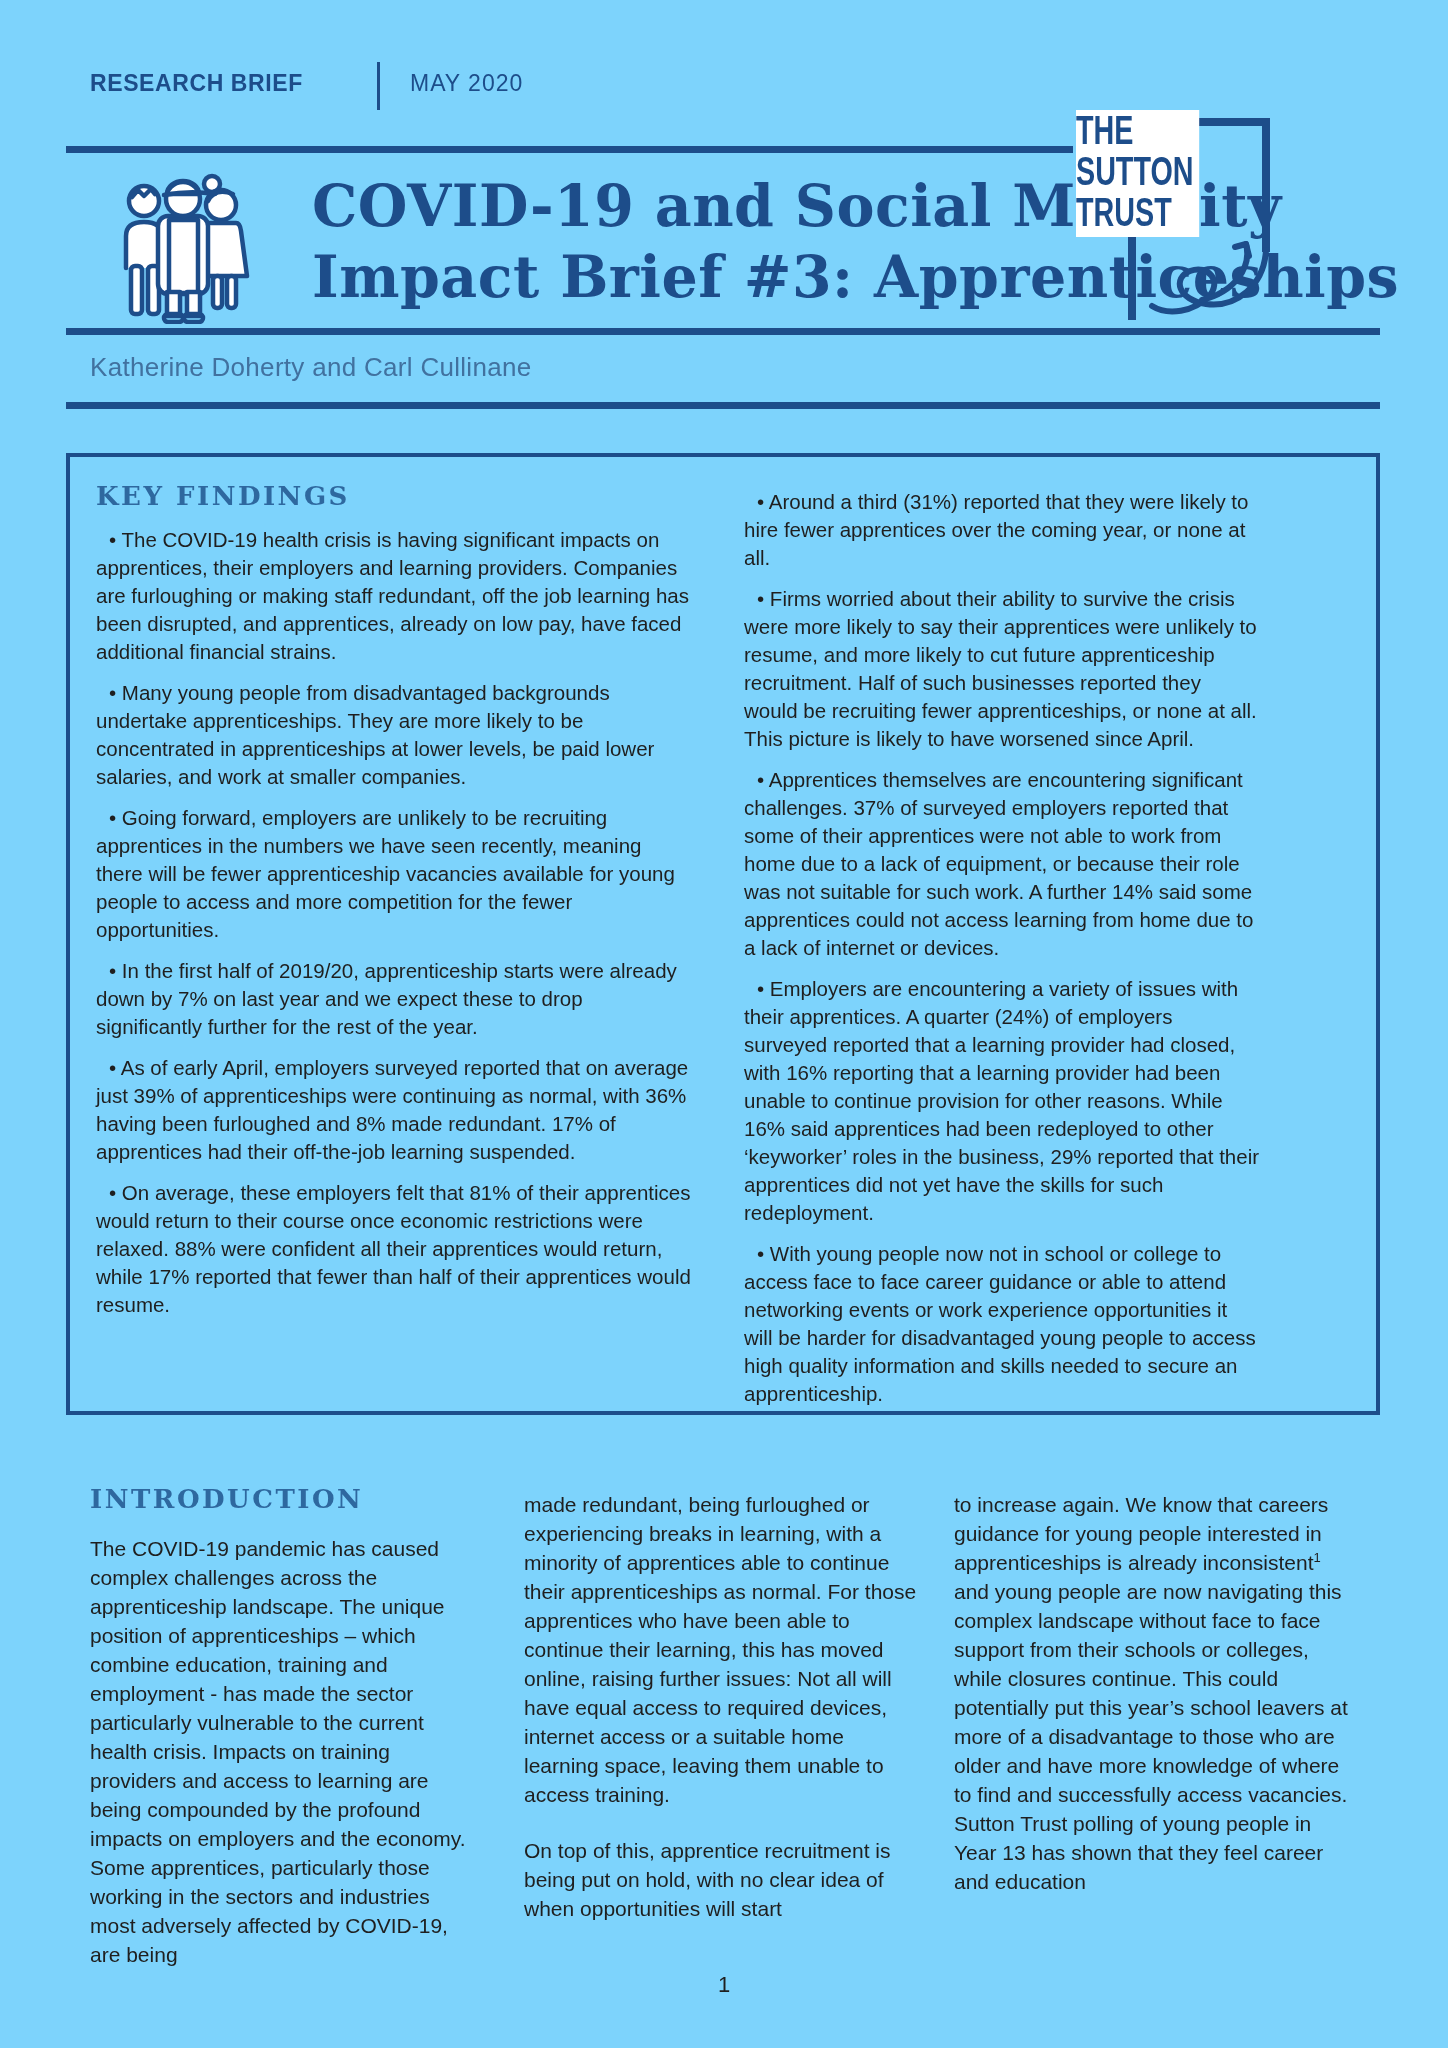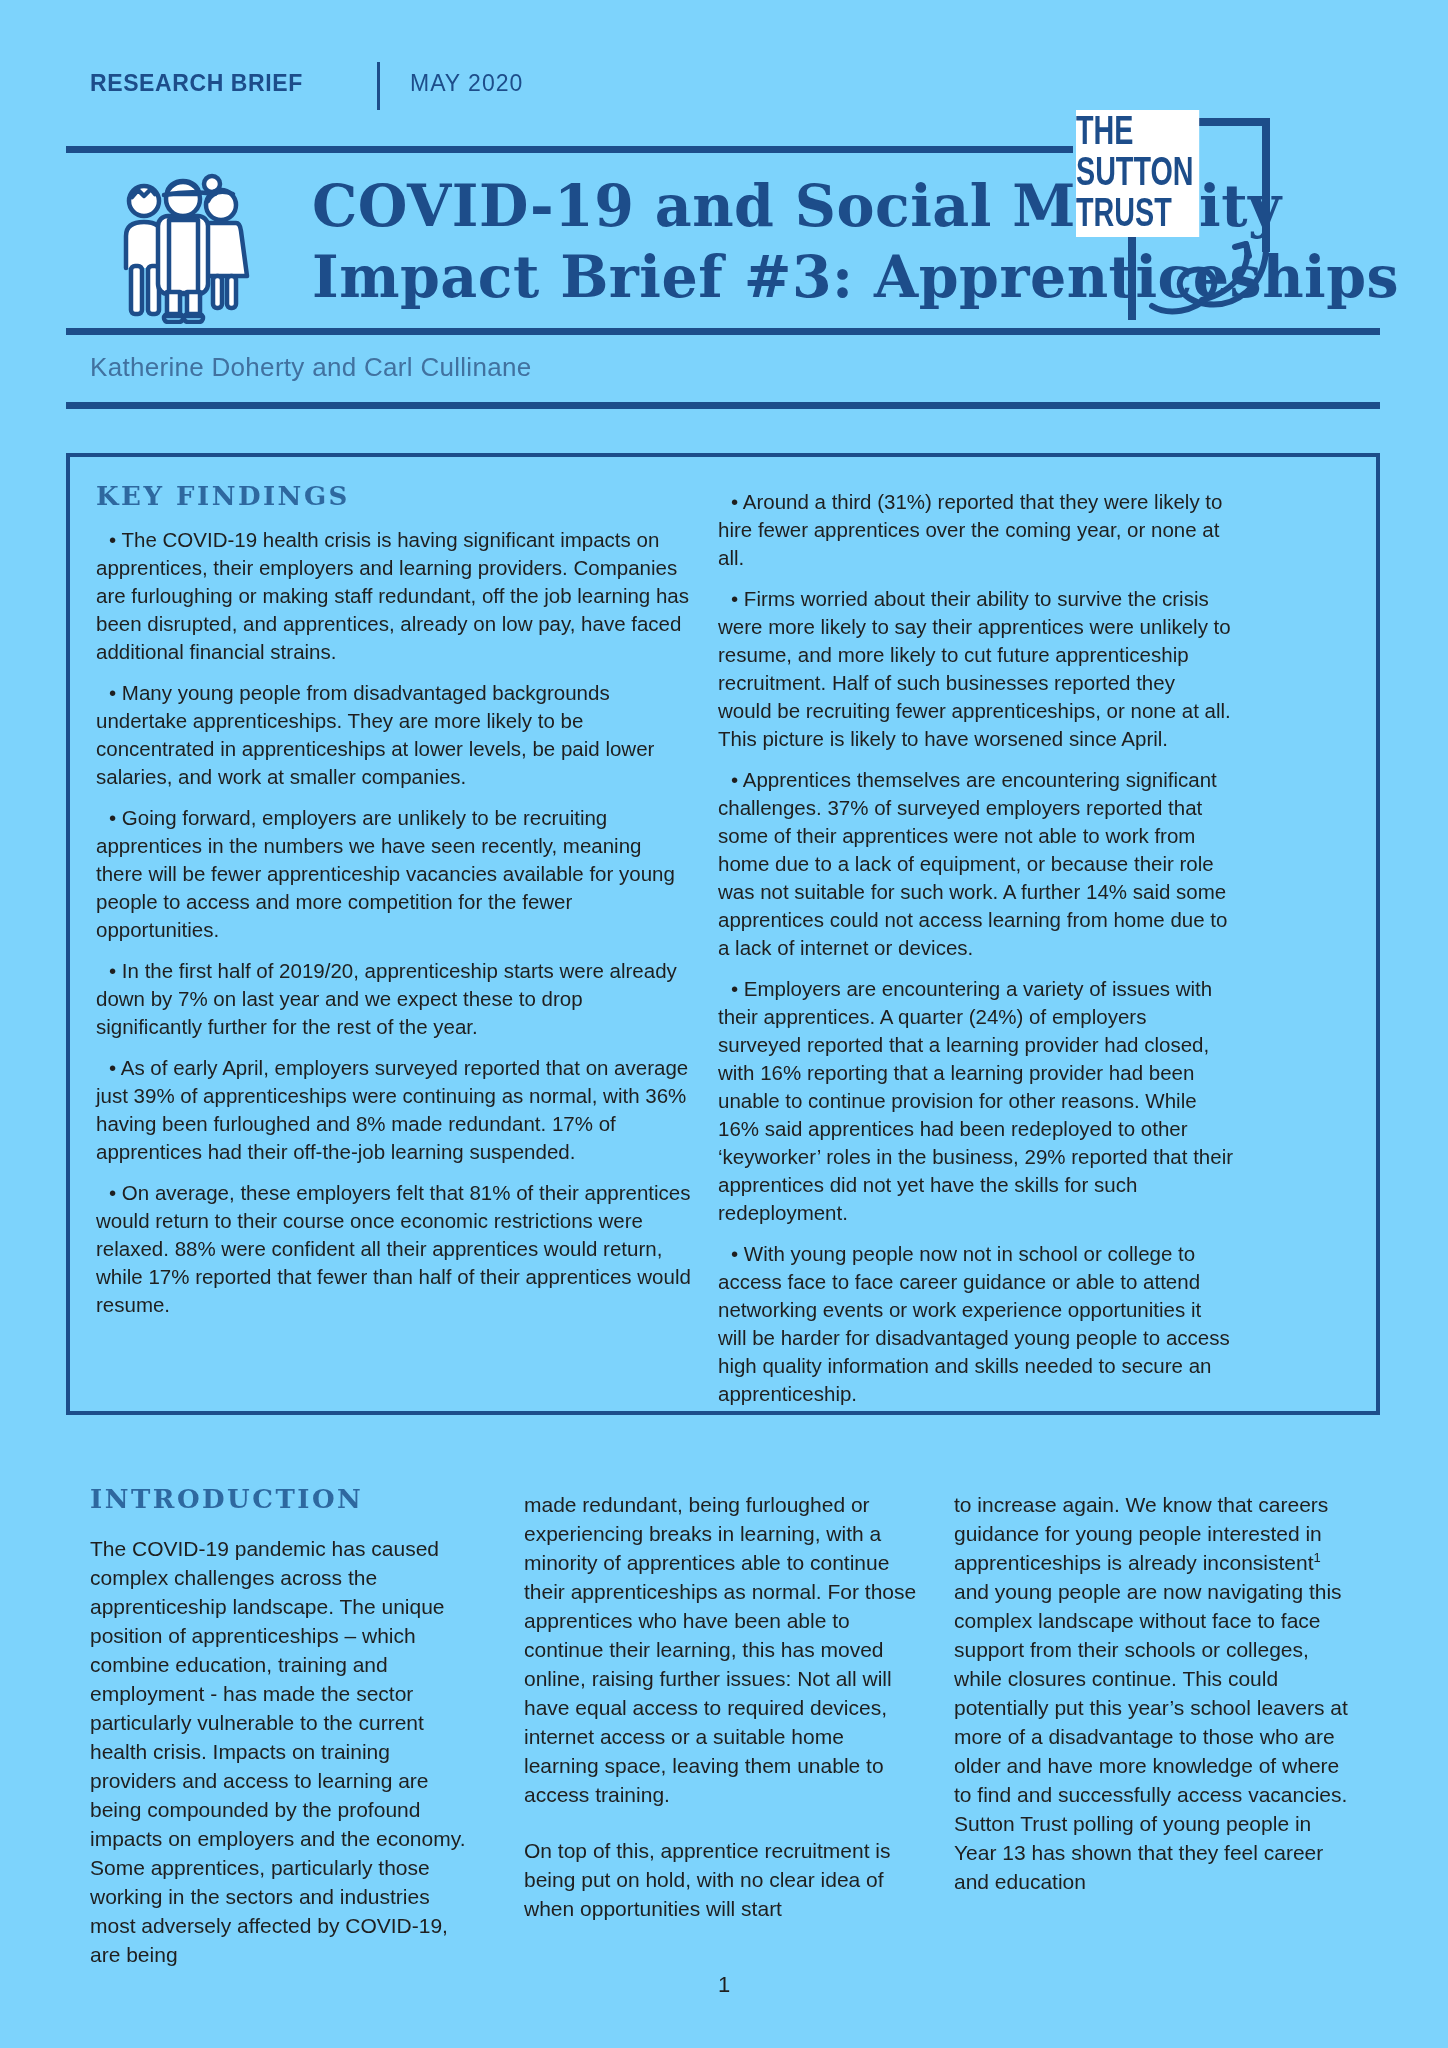"KEY FINDINGS" .kf-inner { gap: 26px -> 52px }
